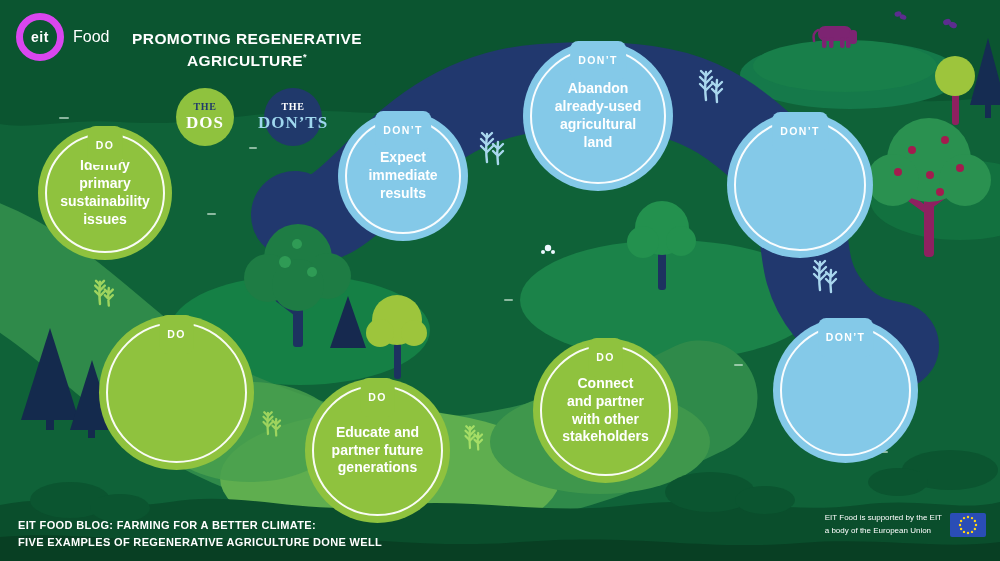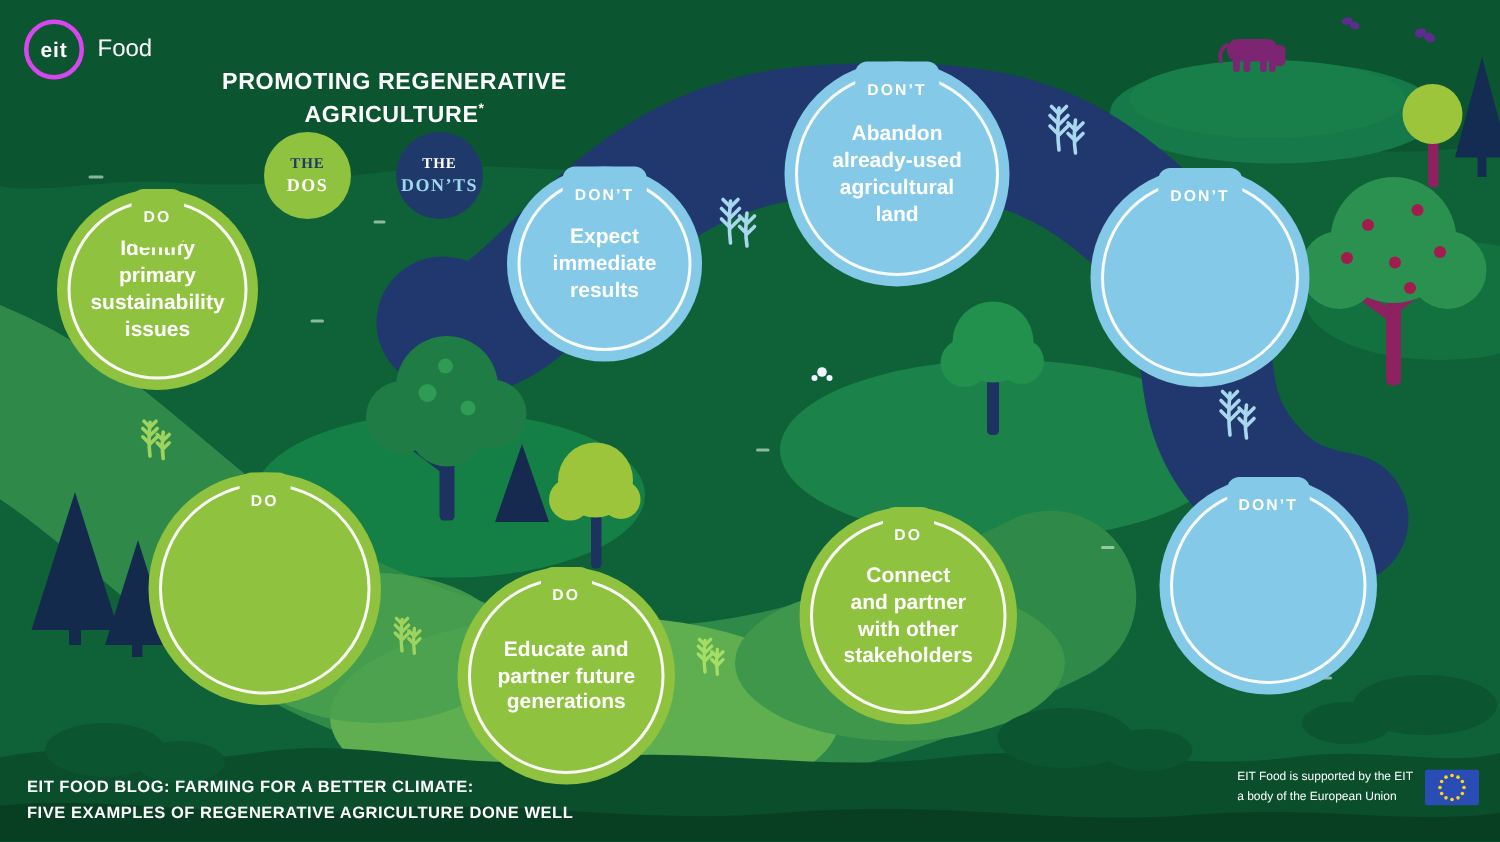"eit" .logo-circle { border: 3px solid #d946ef -> 7px solid #d946ef }
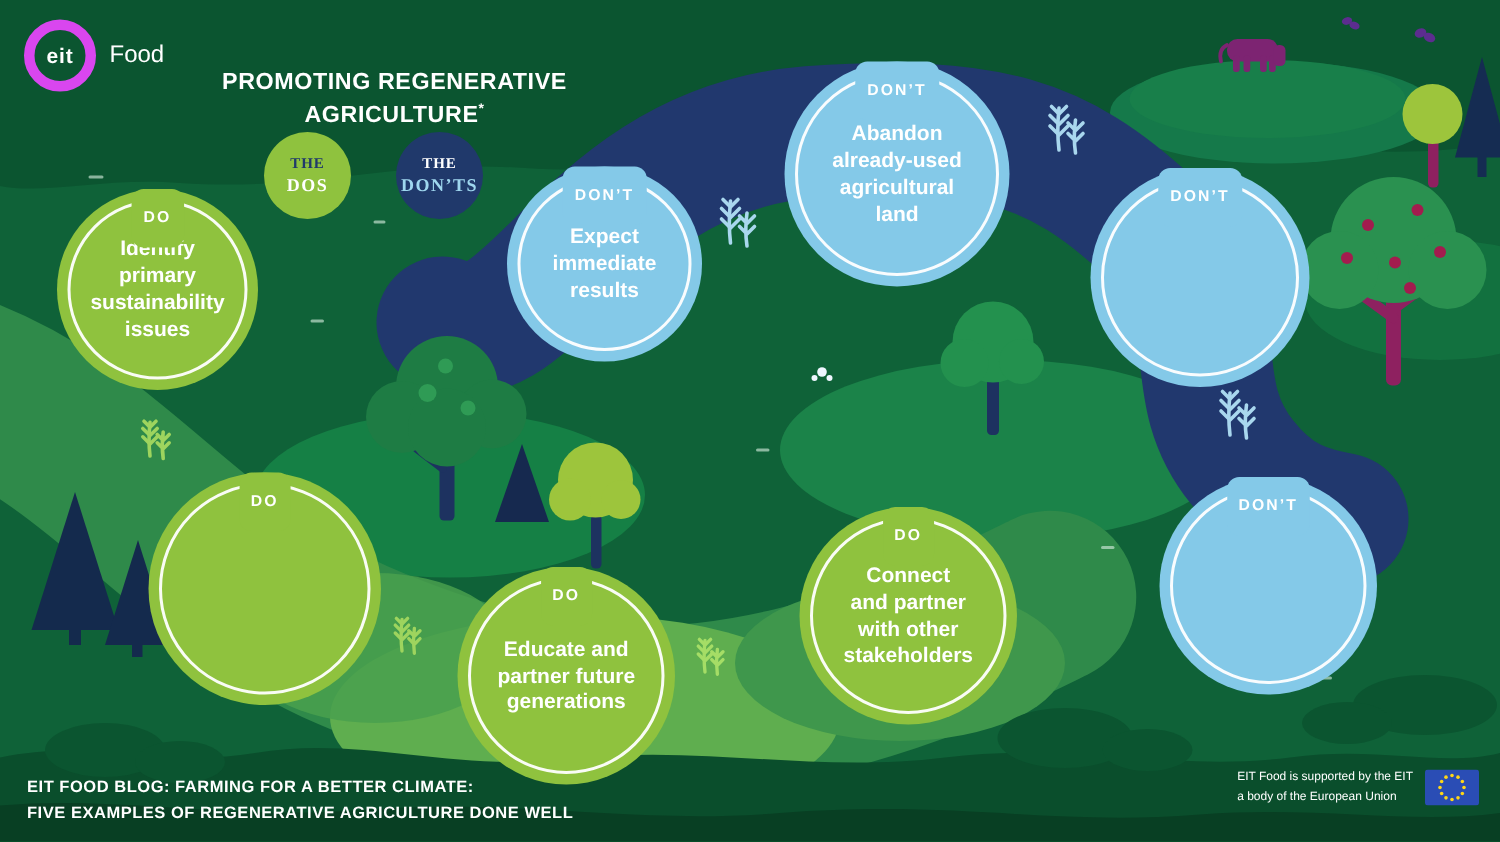"PROMOTING REGENERATIVE" h1.title { margin: 16px -> 0 }
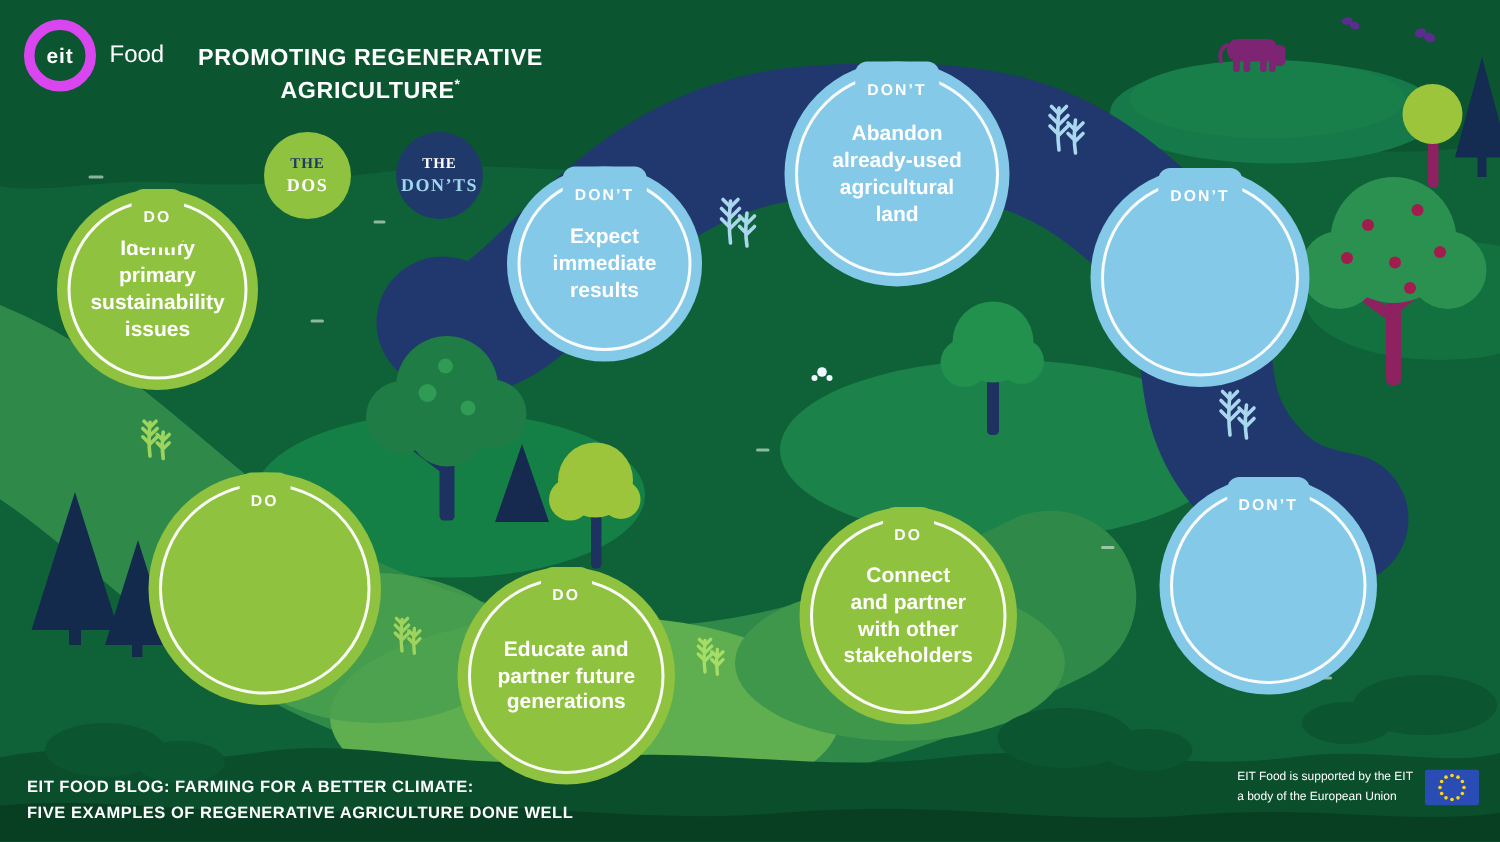"DOS" .badge-bottom { font-size: 12px -> 17px }
